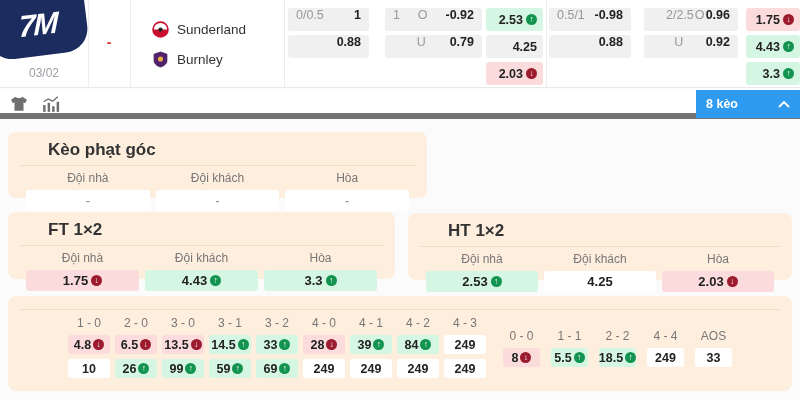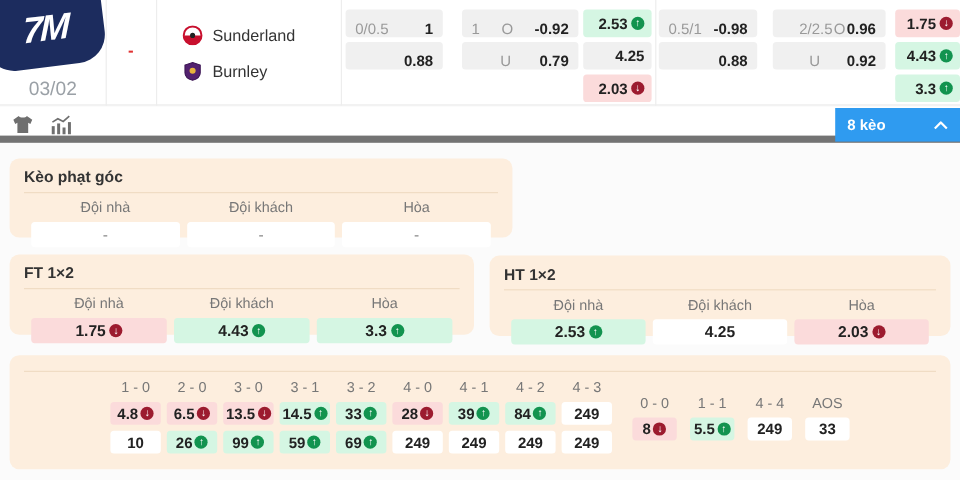"0/0.5" .obox { align-items: flex-end -> flex-start }
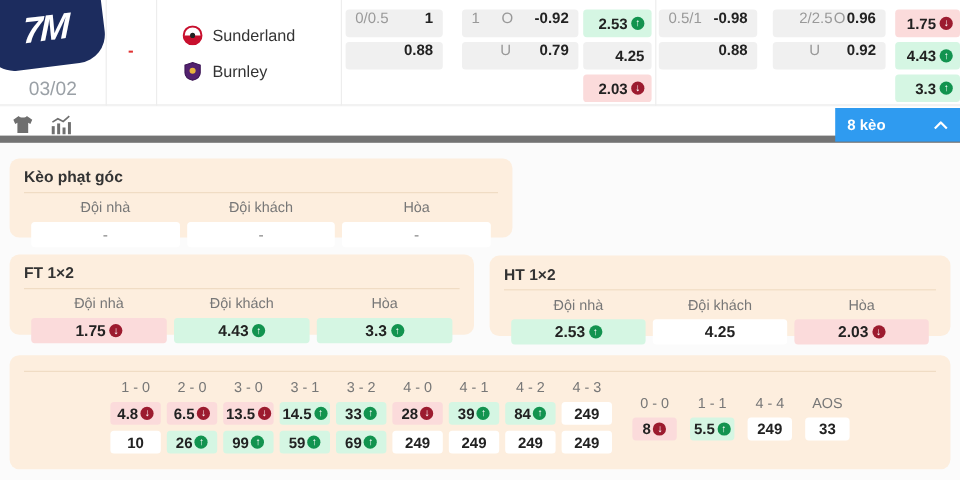"03/02" .date { font-size: 16px -> 12px }
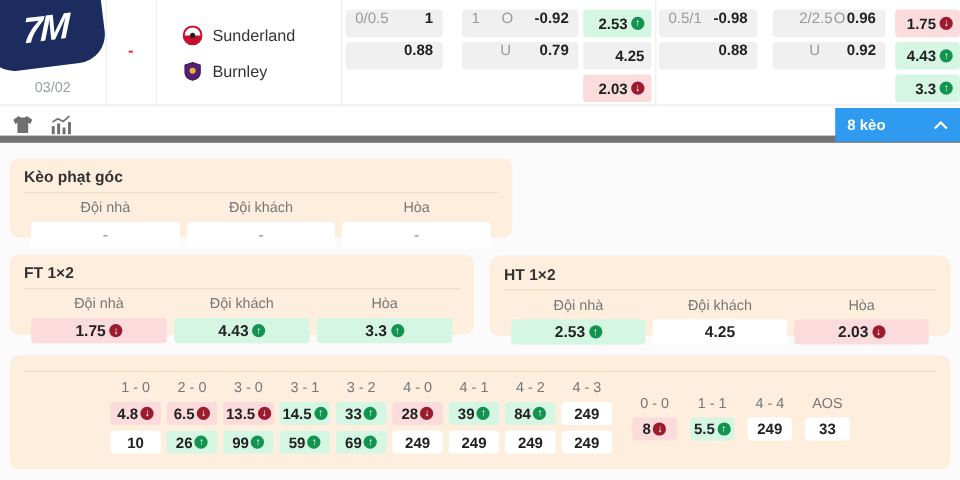"Kèo phạt góc" .ptitle { font-size: 13px -> 17px; margin-left: none -> 28px }
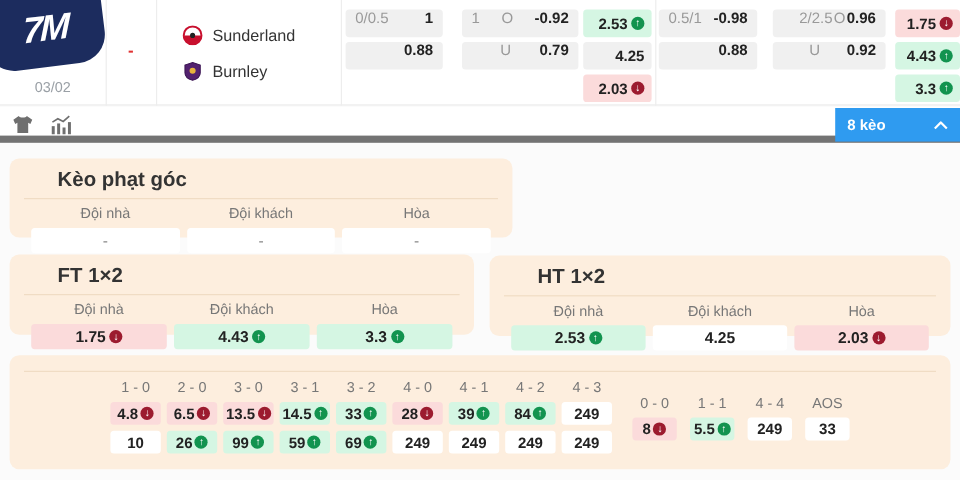"2 - 2" div.dcol { html: none -> <div> <div>2 - 2</div> <div> <span>18.5</span> <span></span> </div> </div> }
